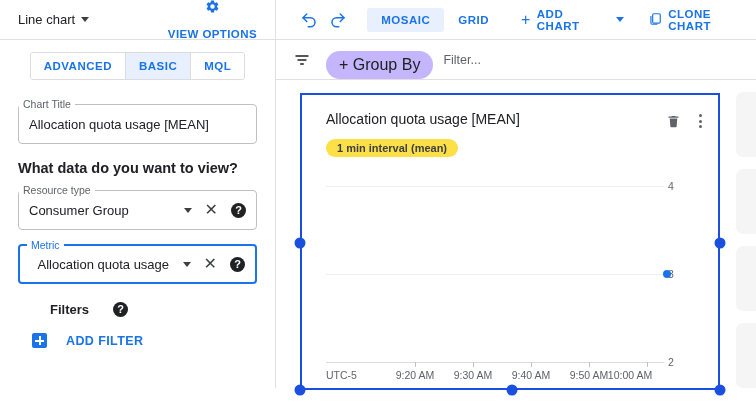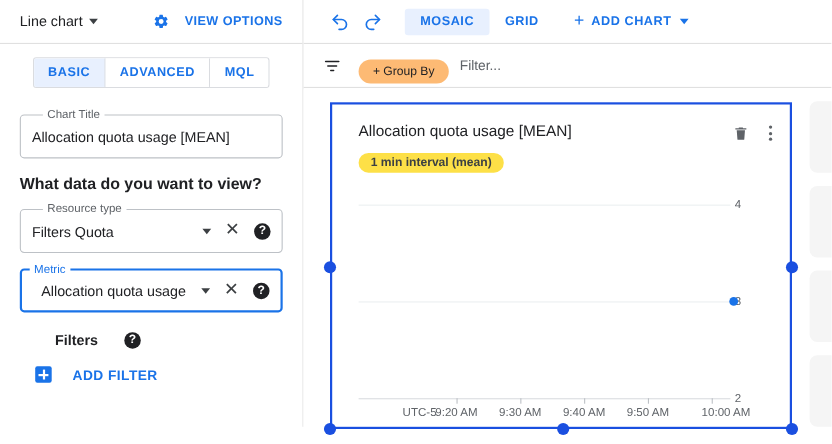"CLONE CHART" div.tb-text-btn { html: none -> <div> <span> <svg> <rect></rect> <path></path> </svg> </span> <span>CLONE CHART</span> </div> }
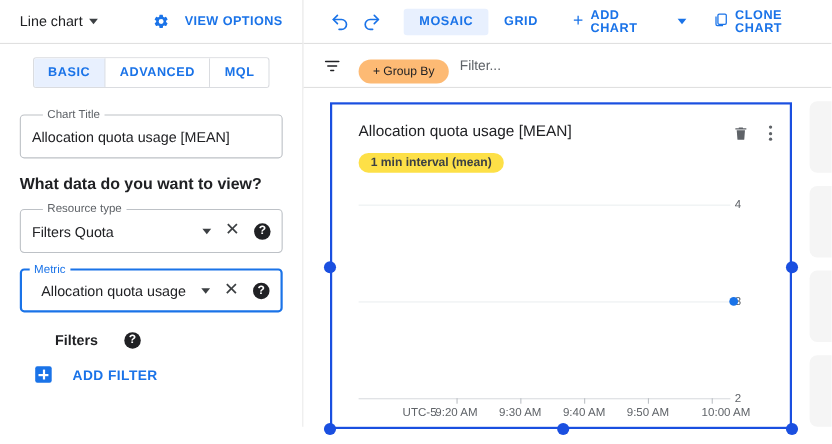"VIEW OPTIONS" .view-options-btn { flex-direction: none -> column }
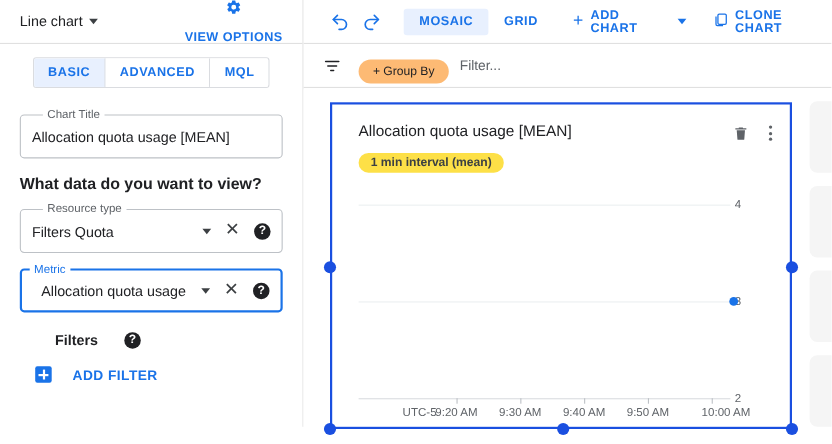"BASIC" div.tab { order: before "ADVANCED" -> after "ADVANCED" }
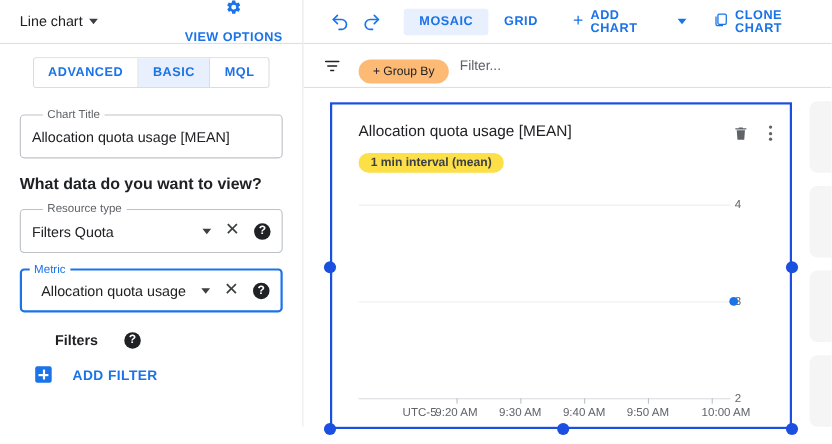"+ Group By" .group-by-chip { background: #fdba74 -> #c4b5fd; font-size: 11px -> 16px }
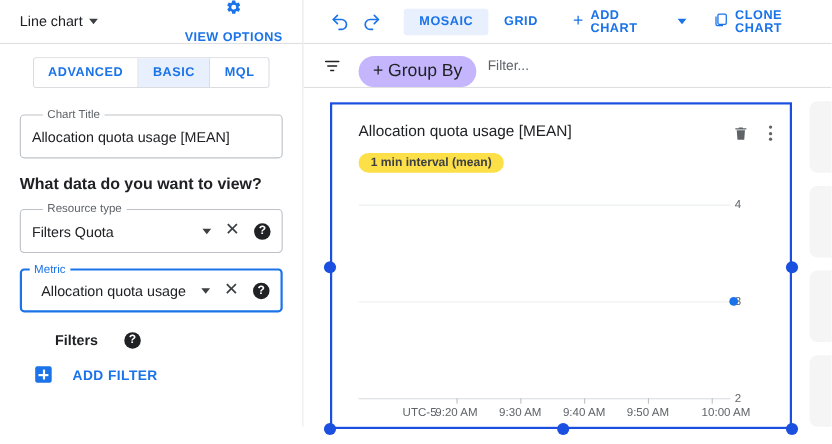"Chart Title" .field-legend { left: 20px -> 0 }
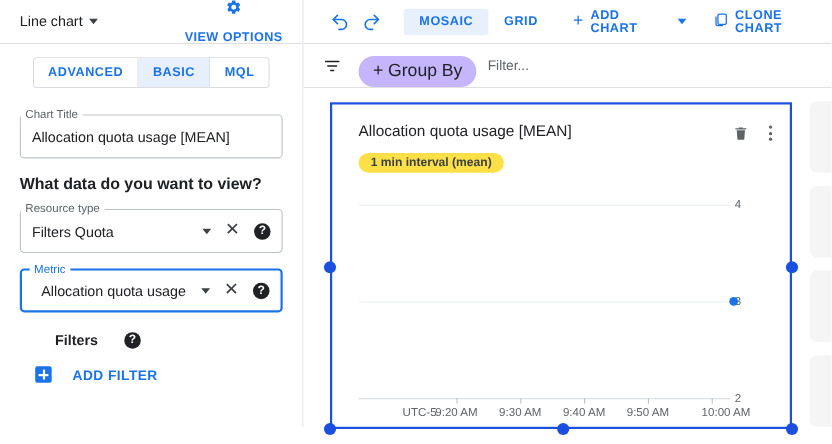"Filters Quota" span.field-value { text: Filters Quota -> Consumer Group }
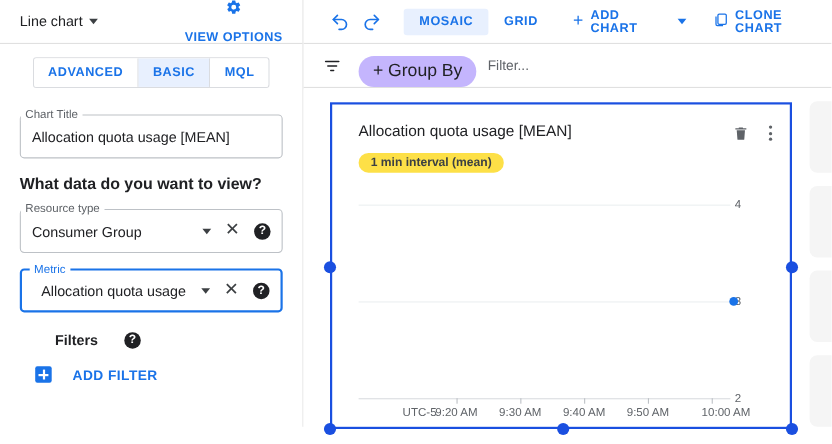"UTC-5" .xlabel.tz { margin-left: 40px -> none }
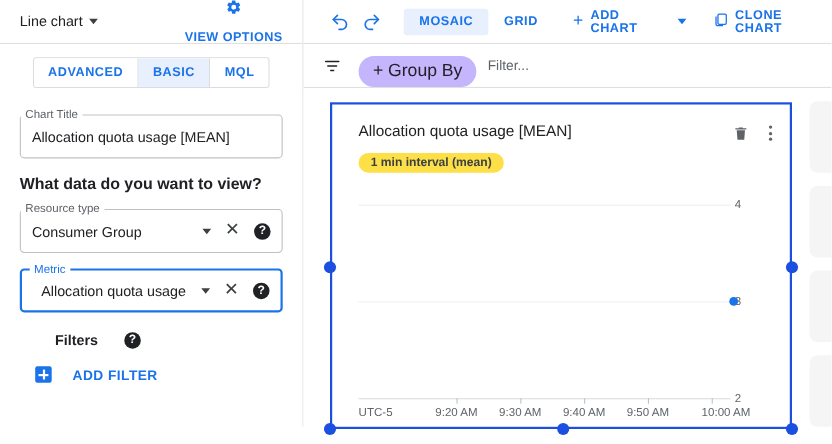"10:00 AM" div.xlabel { left: 358px -> 328px }
